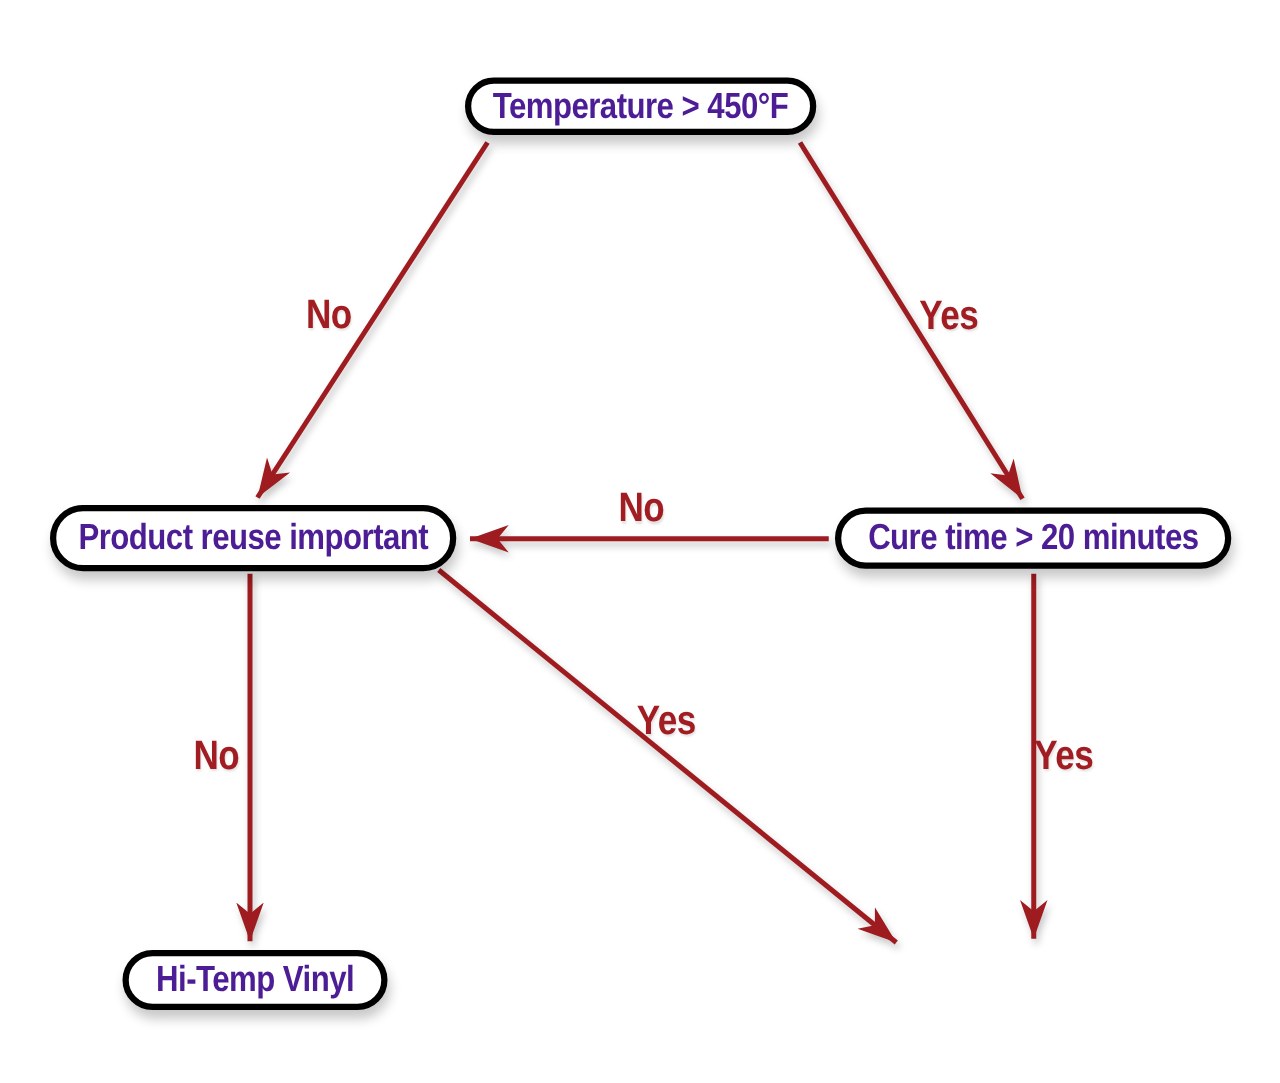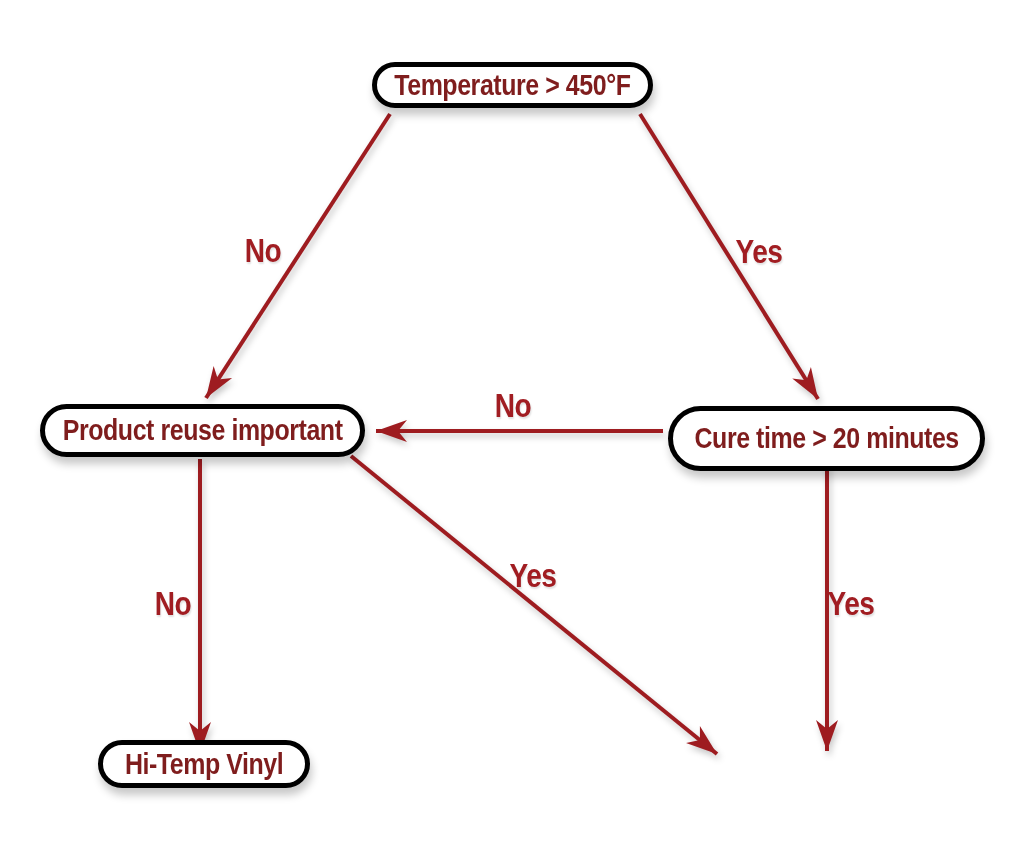"Temperature > 450°F" .node { color: #7f1d1d -> #4c1d95 }
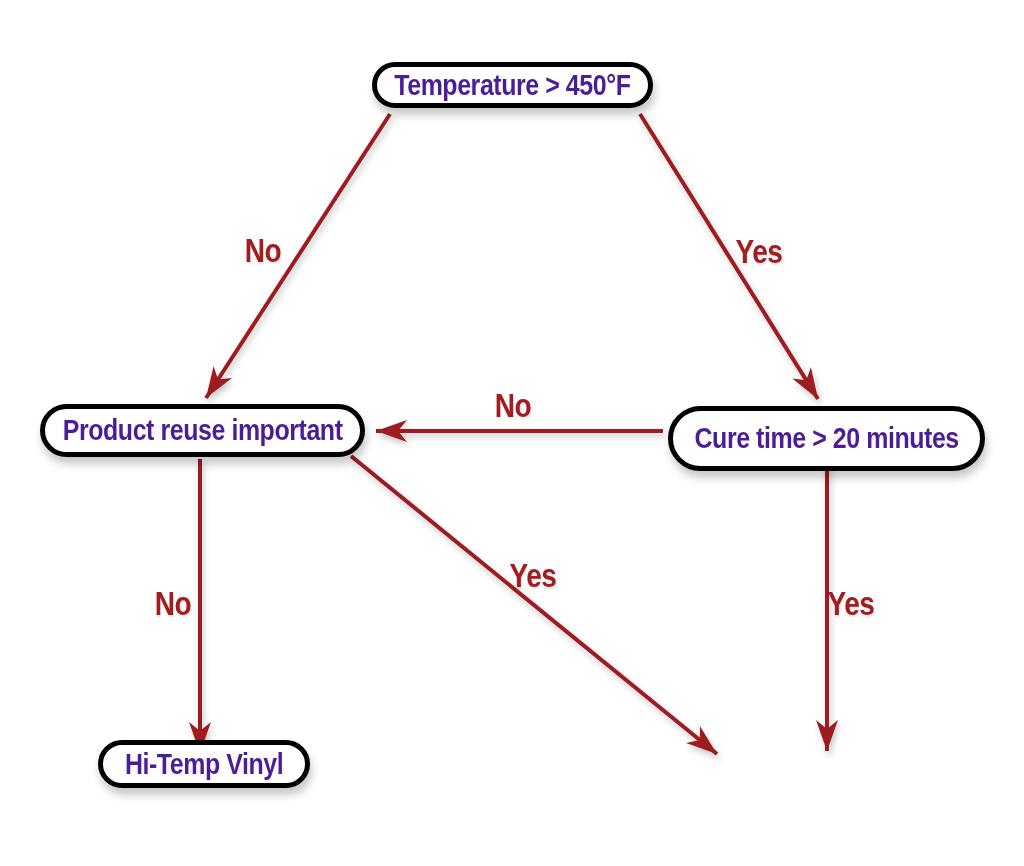"Cure time > 20 minutes" #node-cure-time { height: 65px -> 49px }
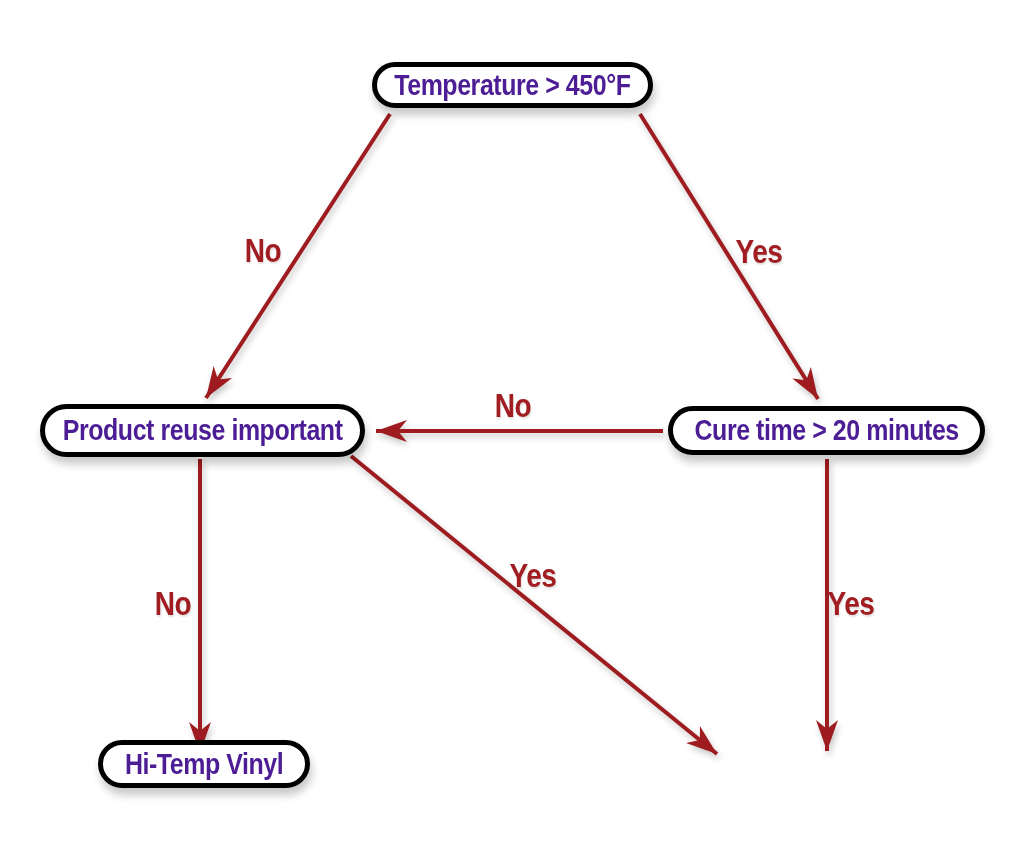"Hi-Temp Vinyl" #node-hi-temp-vinyl { top: 740px -> 760px }
